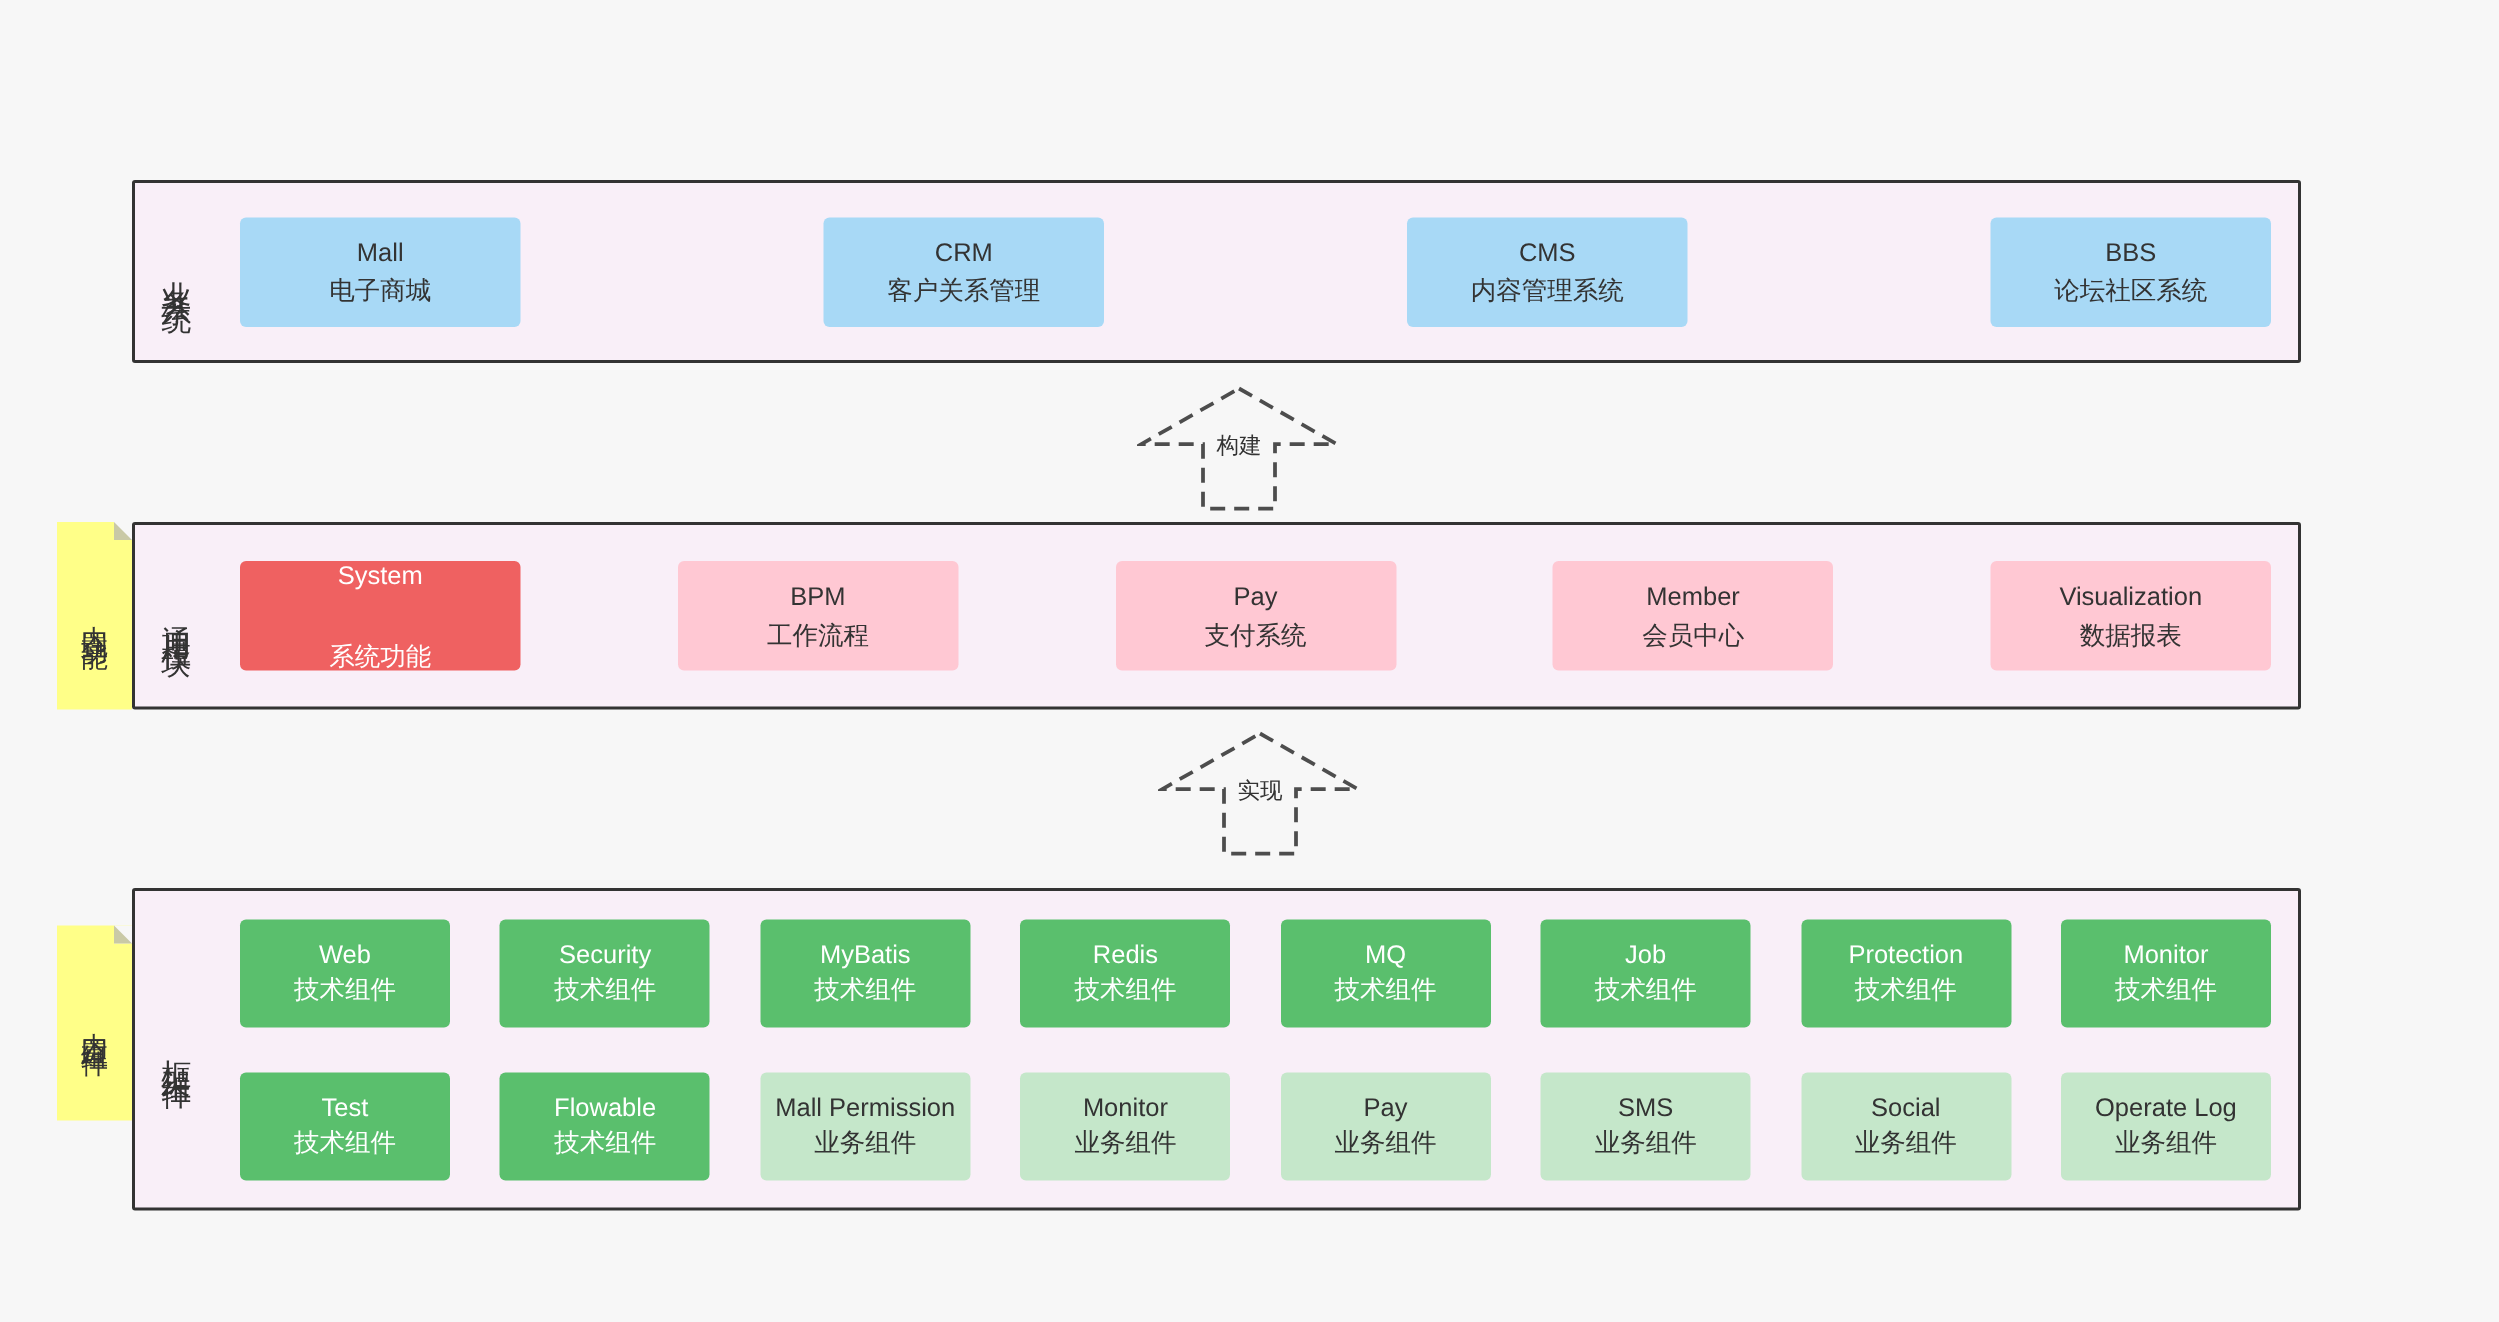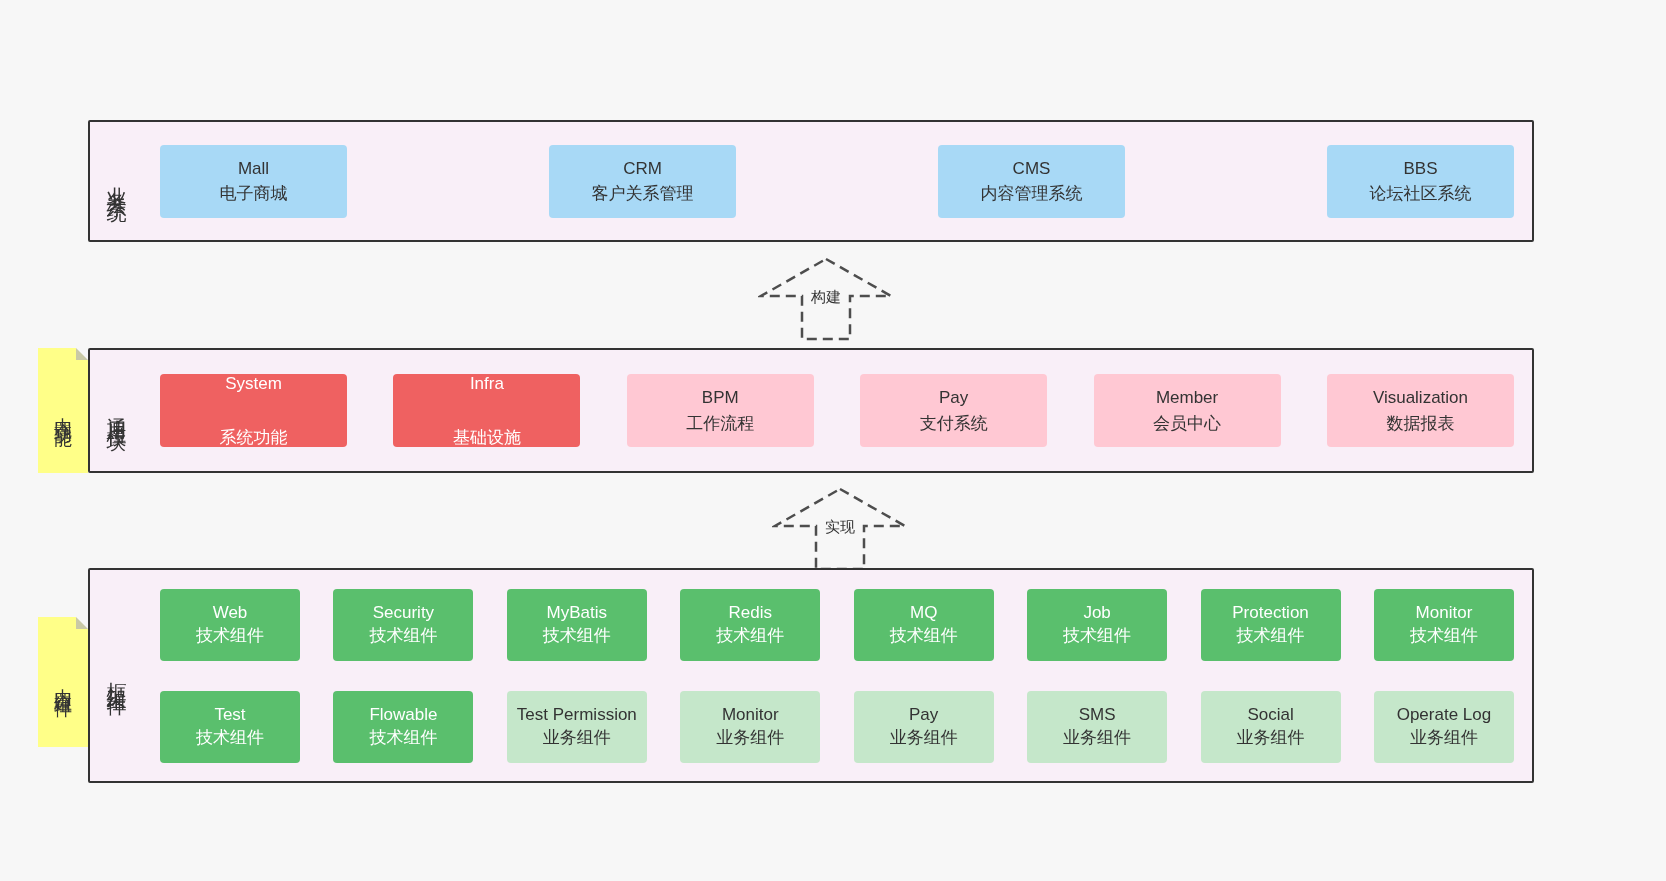"Infra" div.box { html: <div> <div>Infra</div> <div>基础设施</div> </div> -> none }
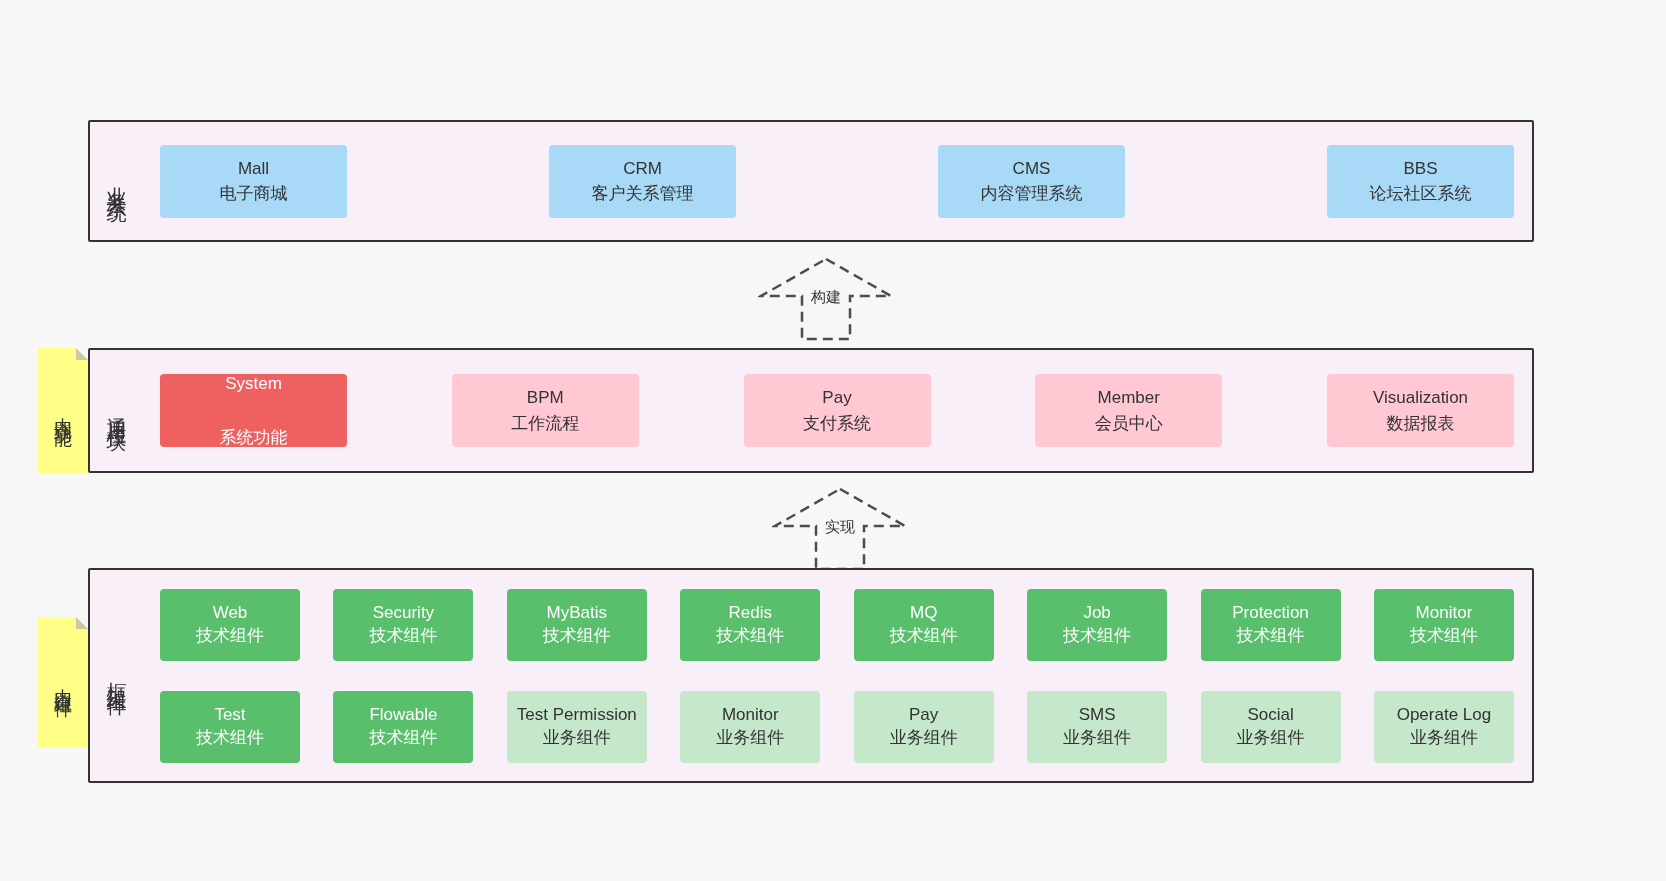"Web" .panel-framework { top: 568px -> 592px }
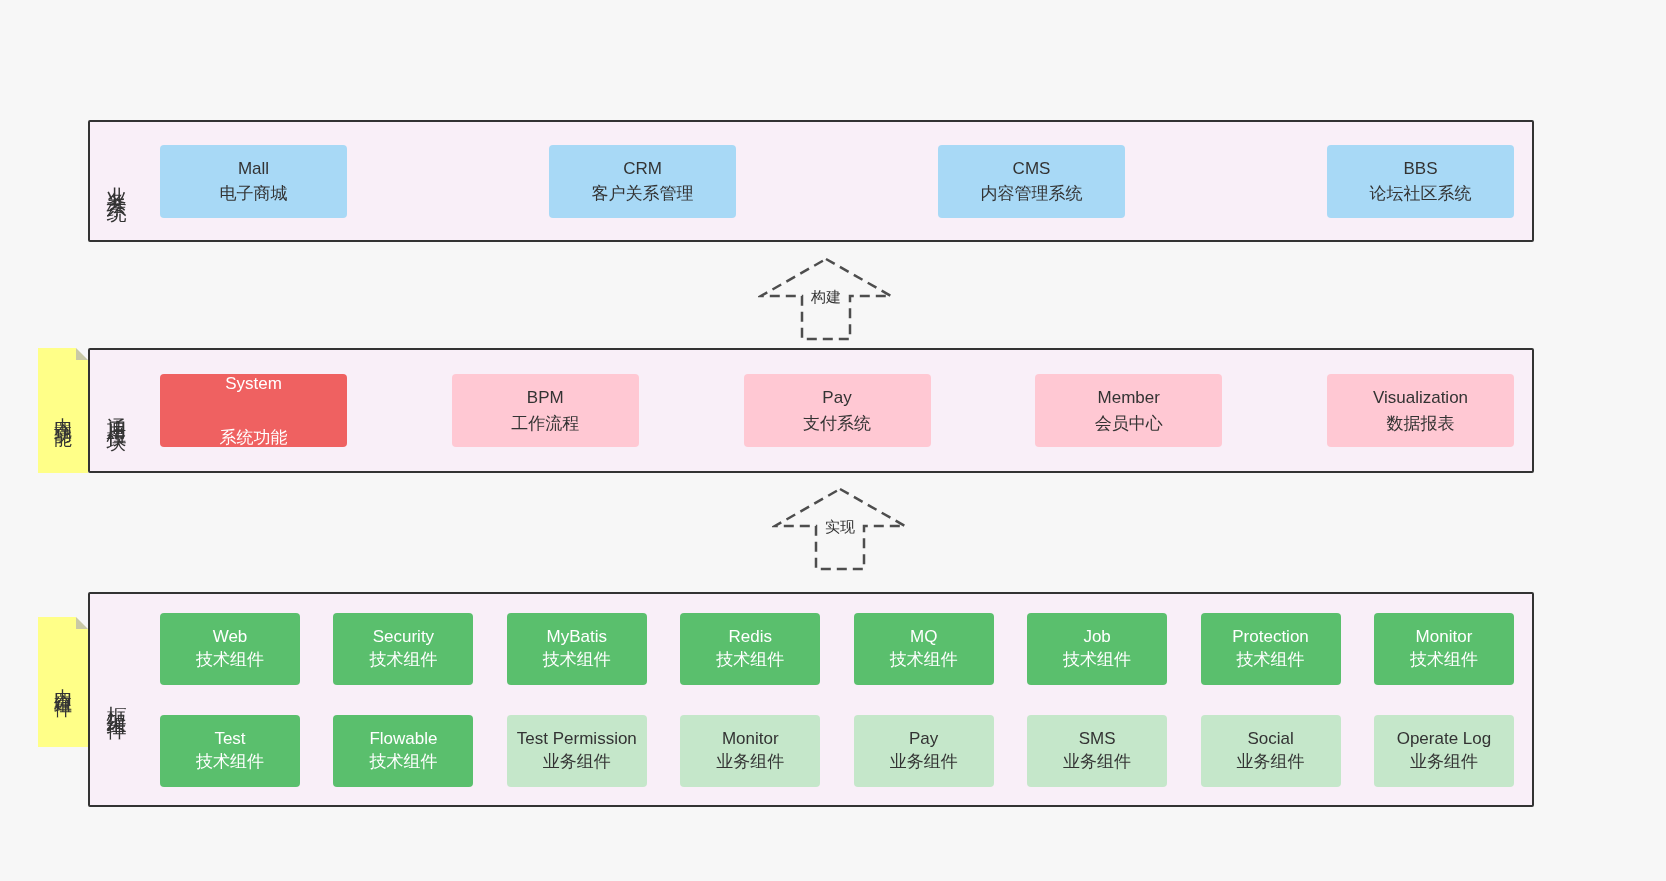"Test Permission" div.box-title { text: Test -> Mall }
